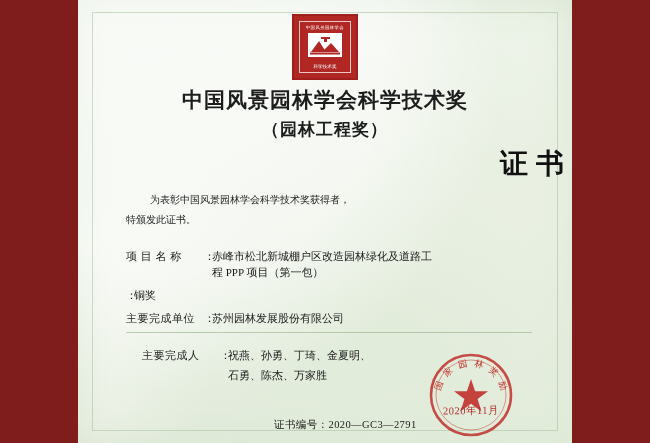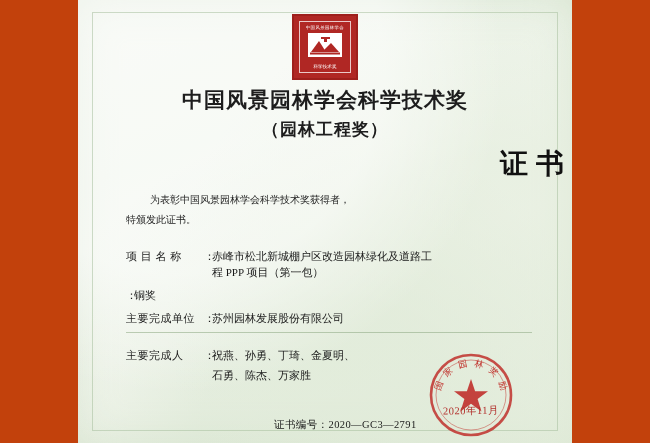"中国风景园林学会科学技术奖" .page { background: #c2410c -> #7f1d1d }
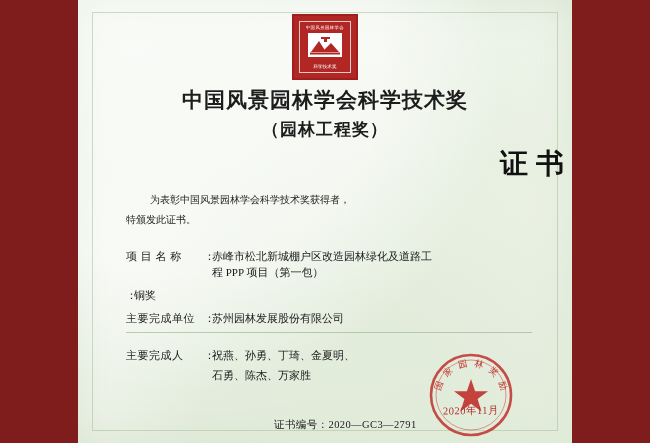"主要完成人" .authors { left: 48px -> 64px }
